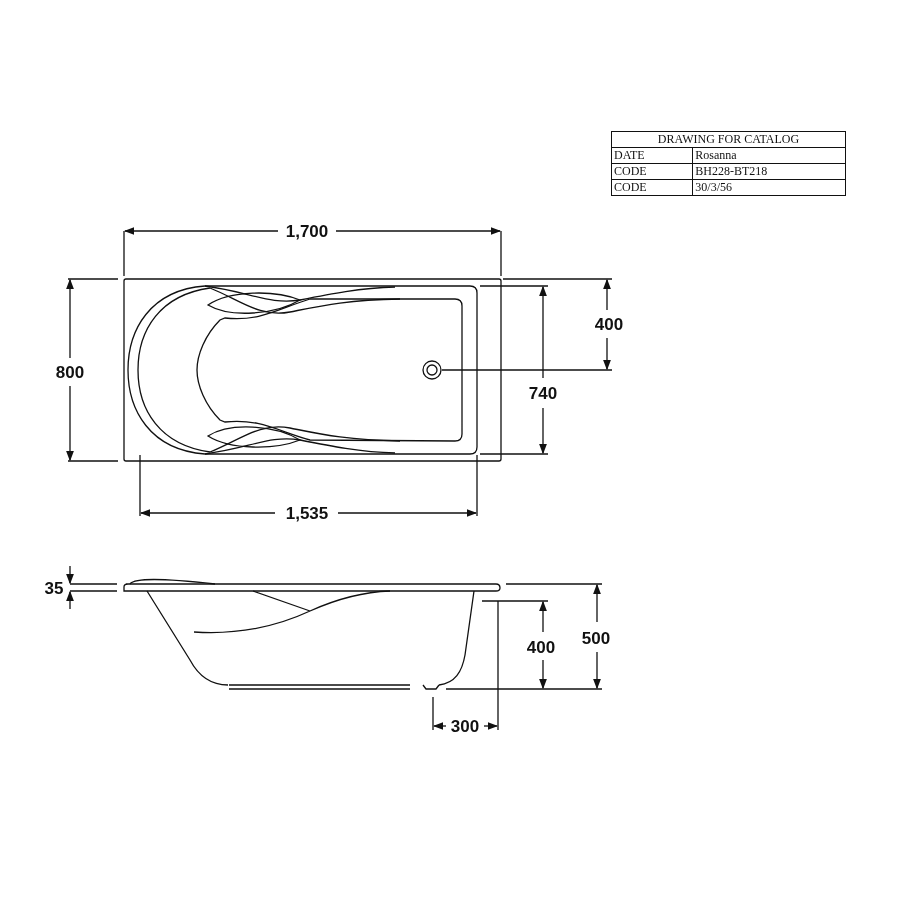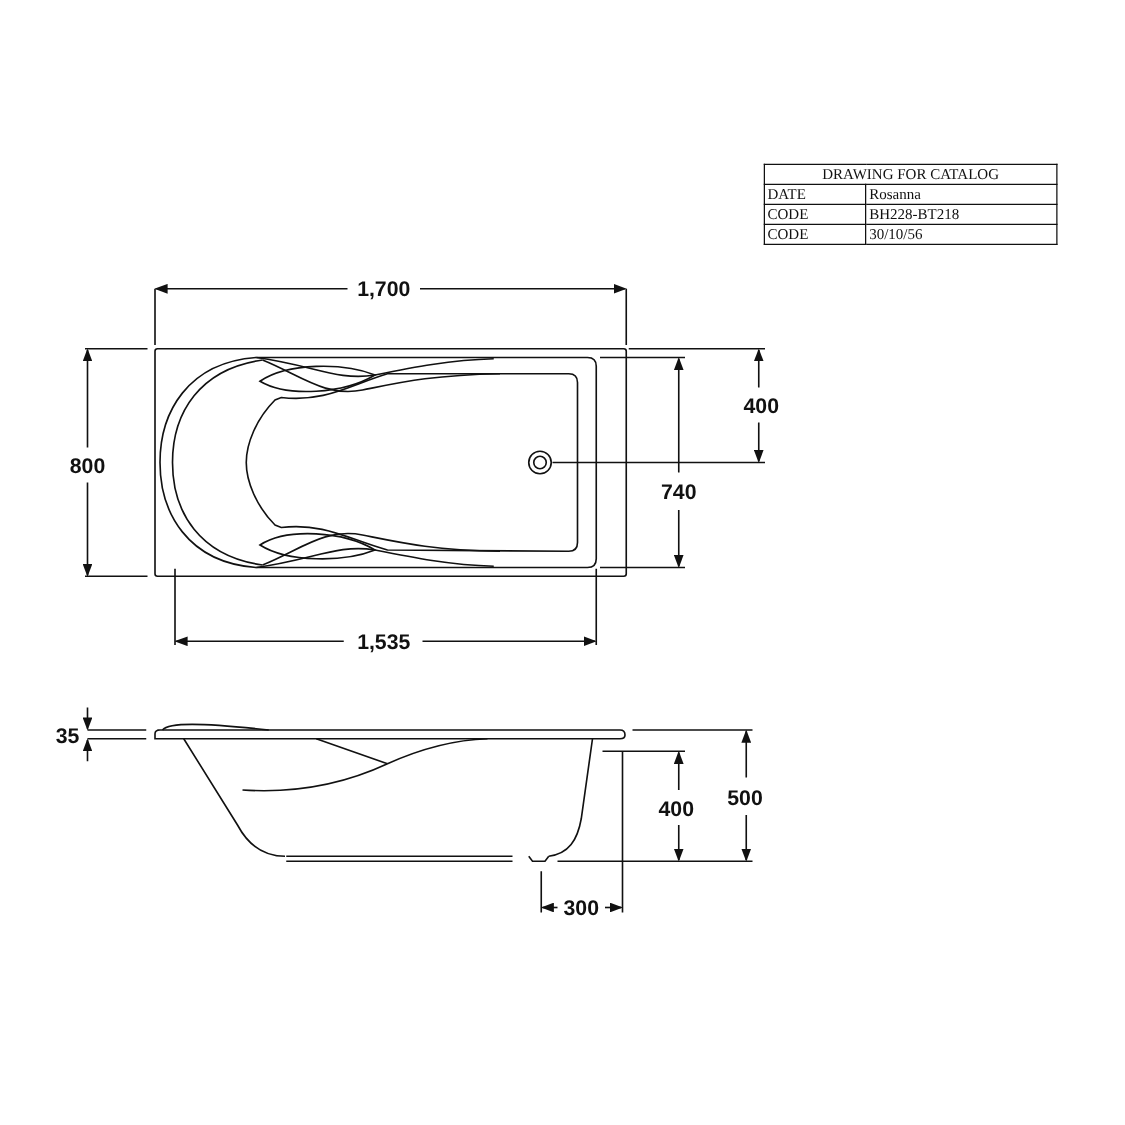"30/10/56" td.tb-val { text: 30/10/56 -> 30/3/56 }
